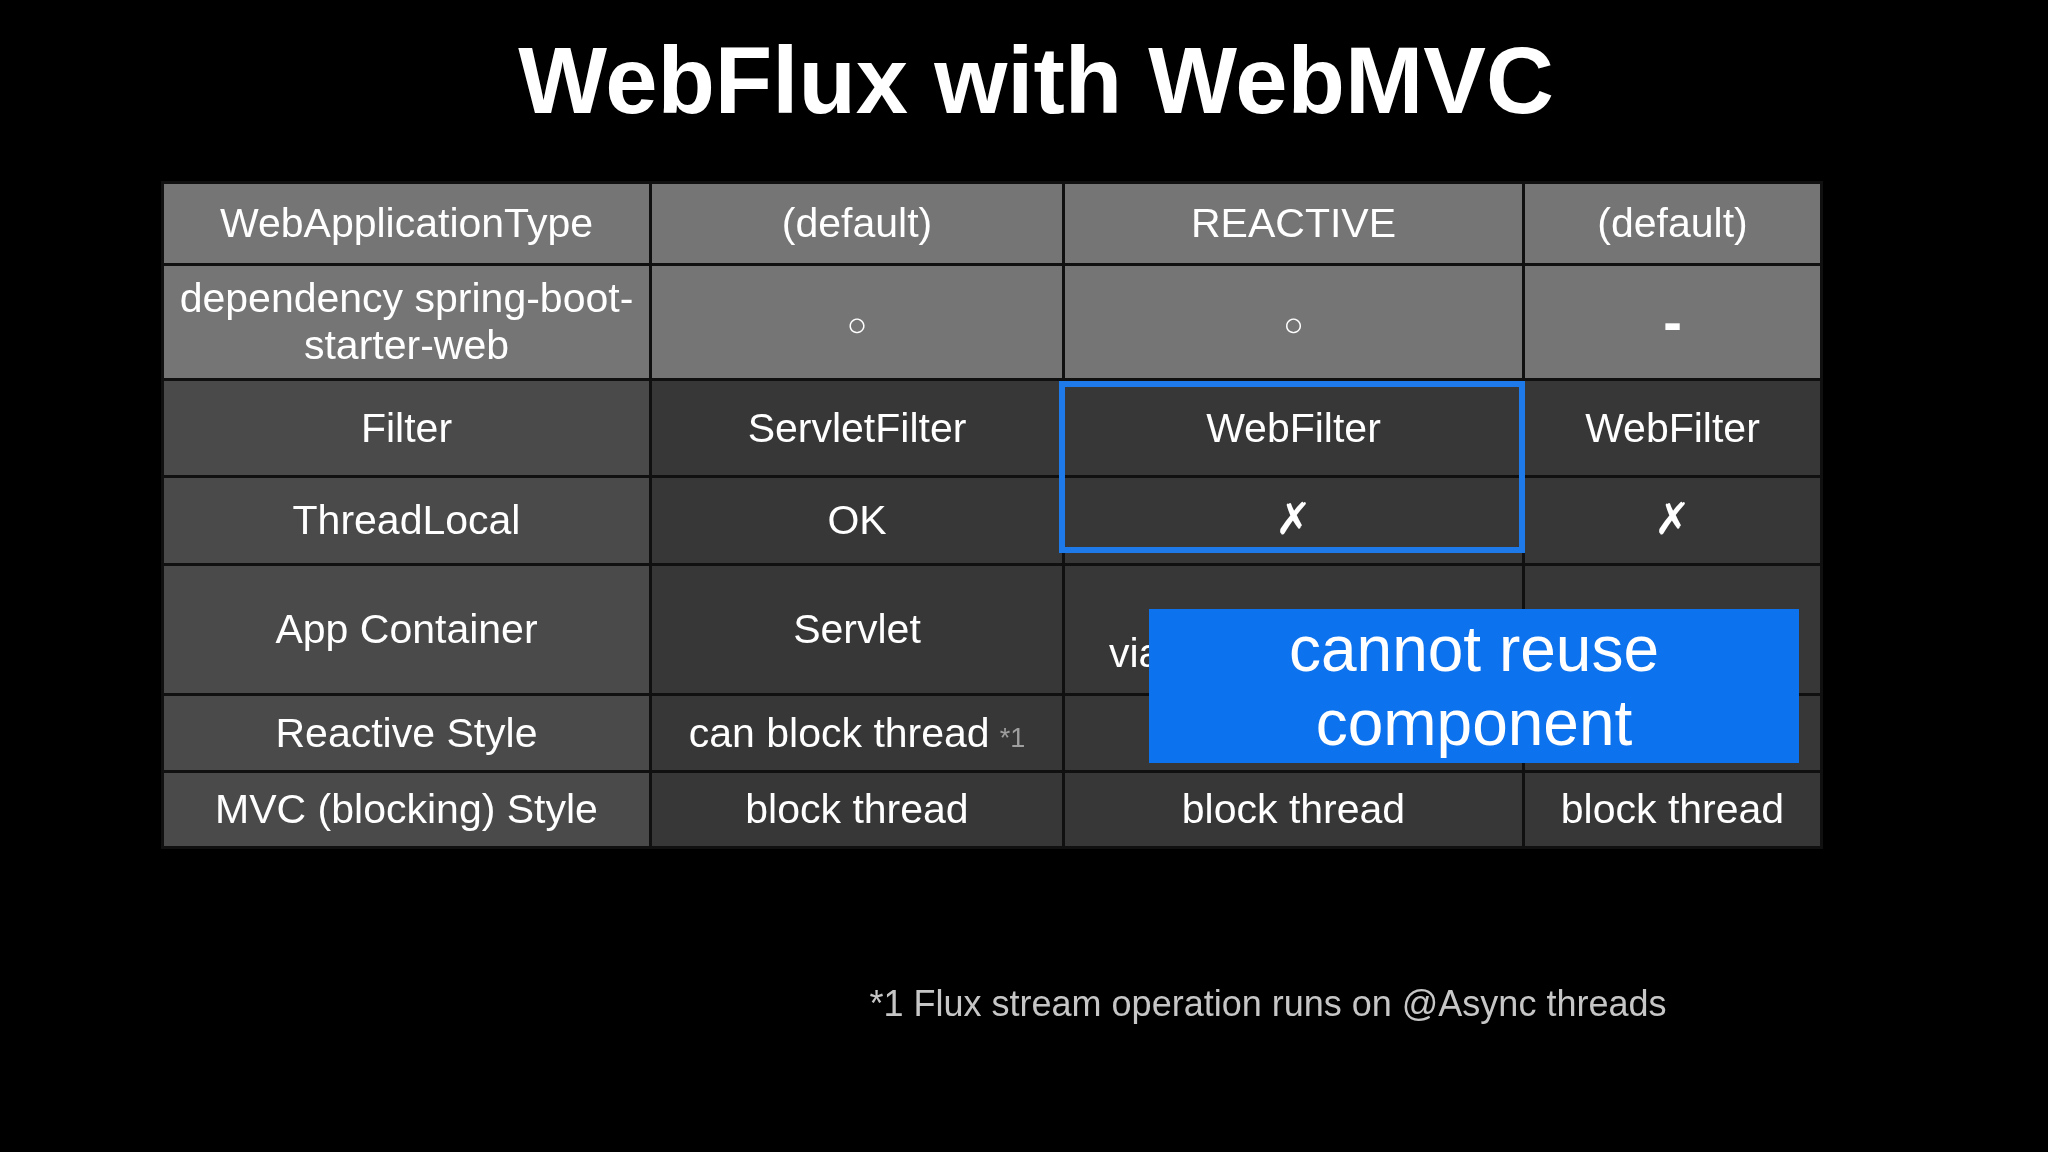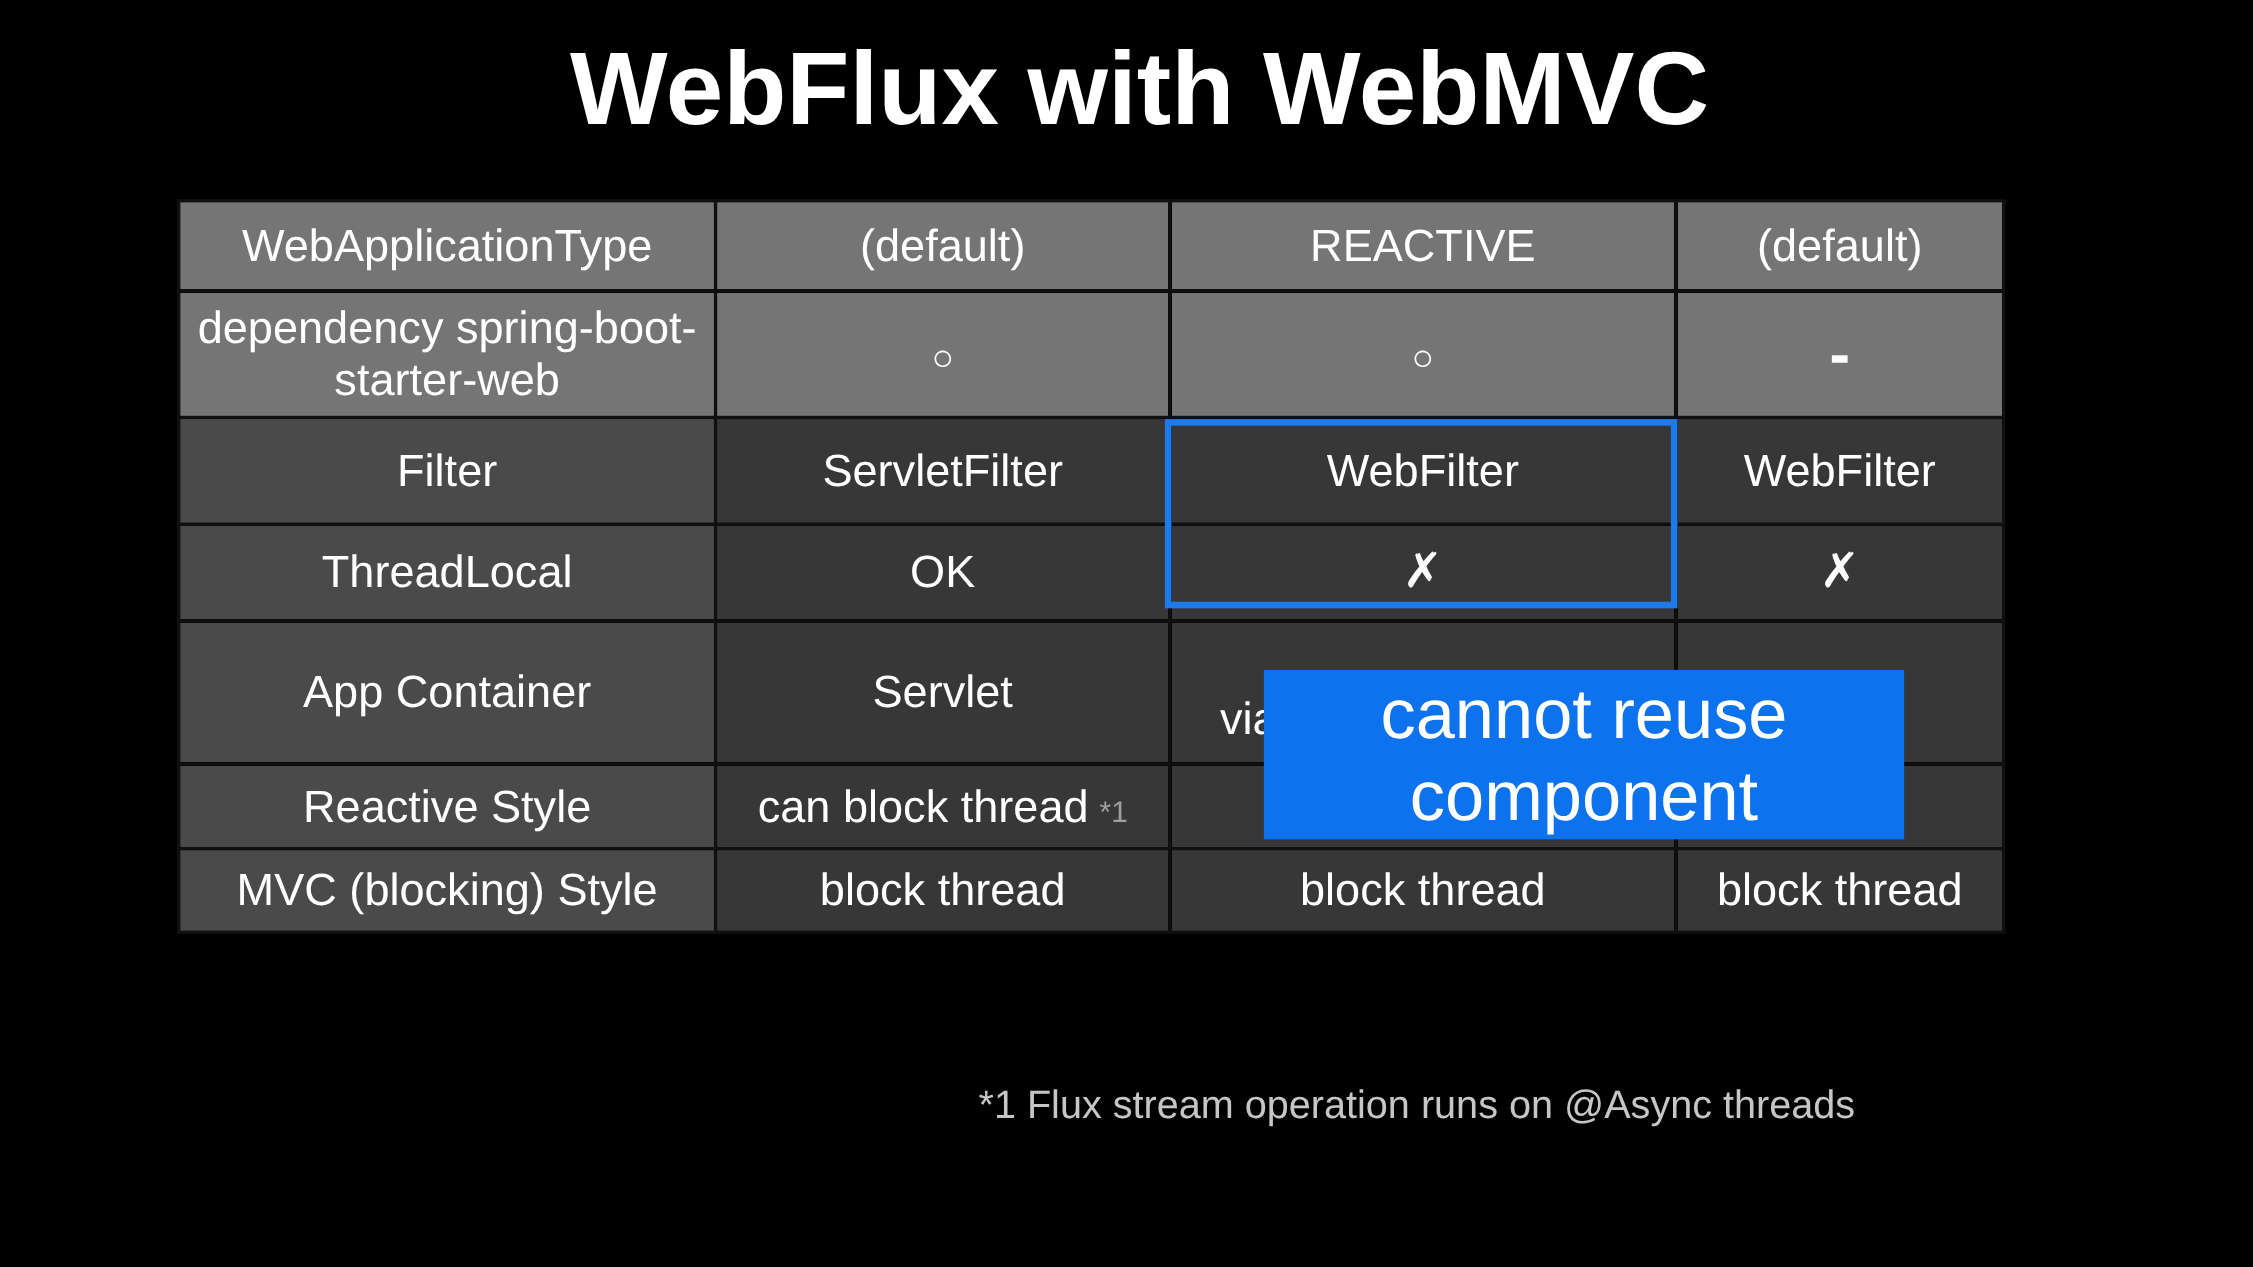"cannot reuse" .callout { width: 582px -> 650px }
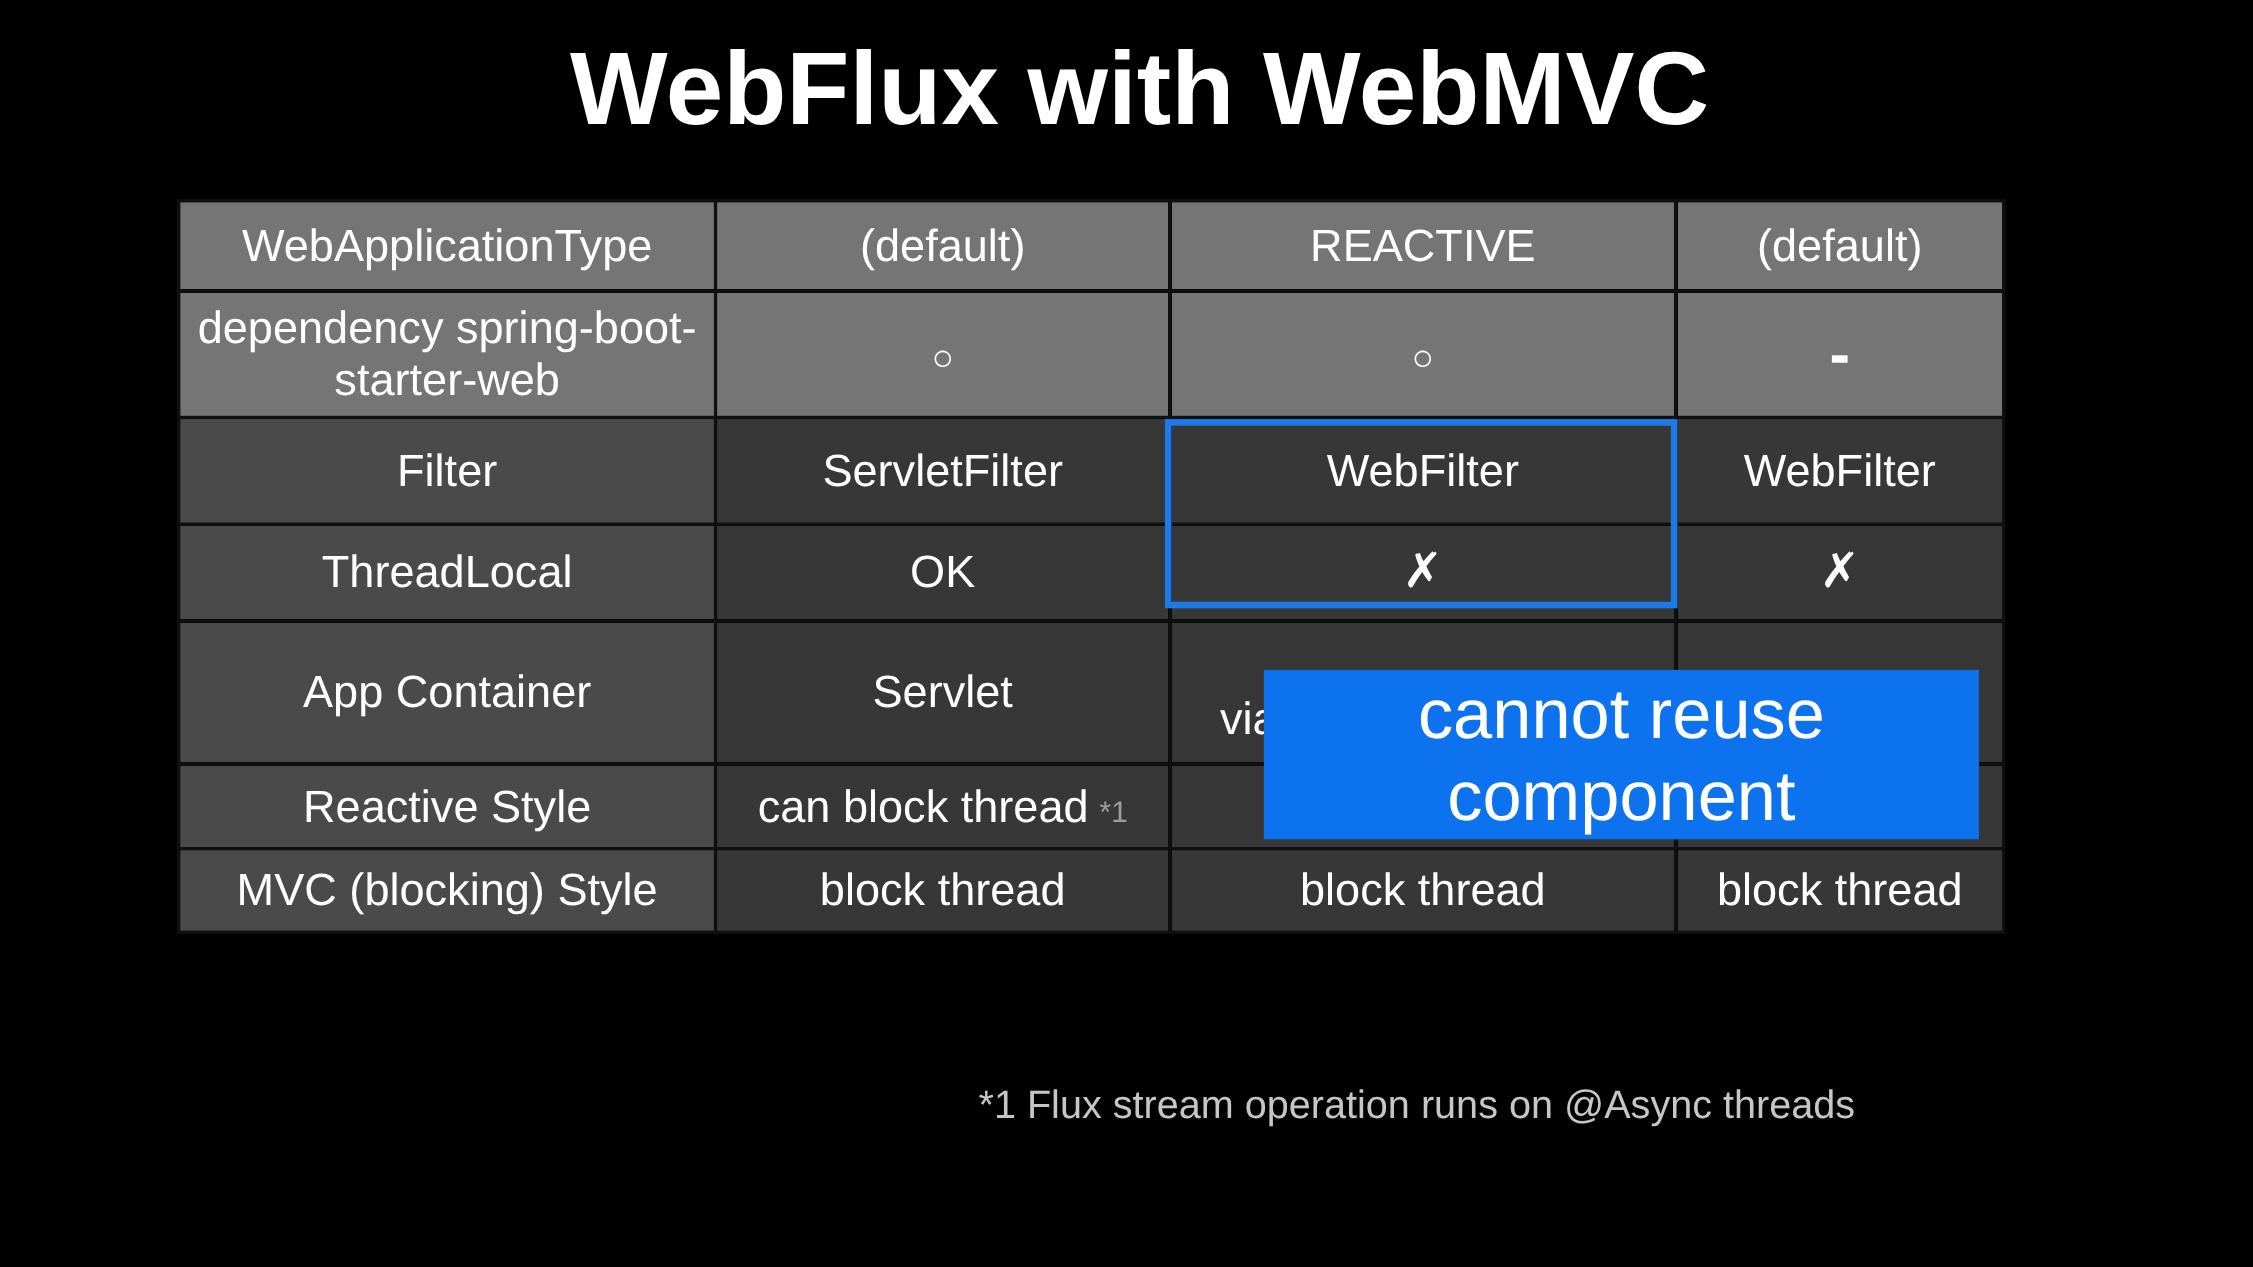"*1 Flux stream operation runs" .footnote { left: 688px -> 668px }
